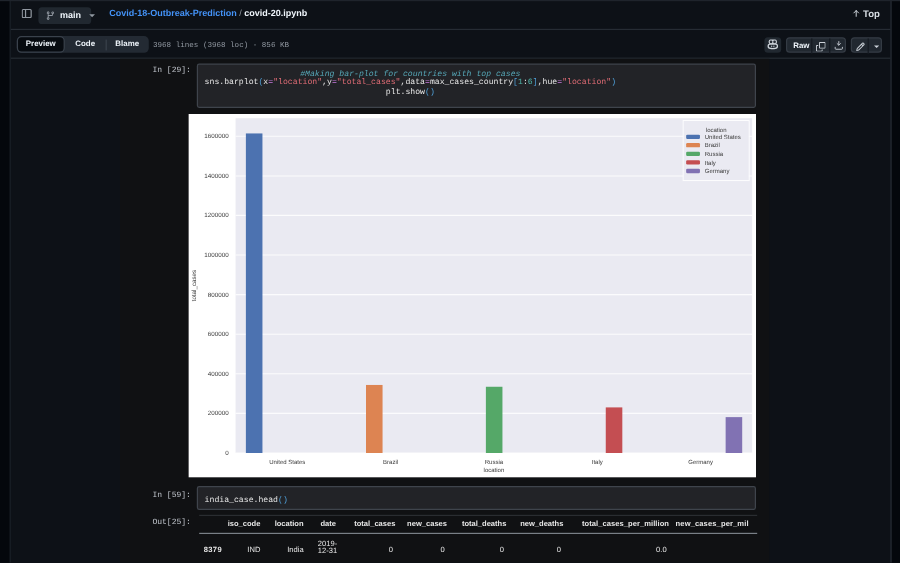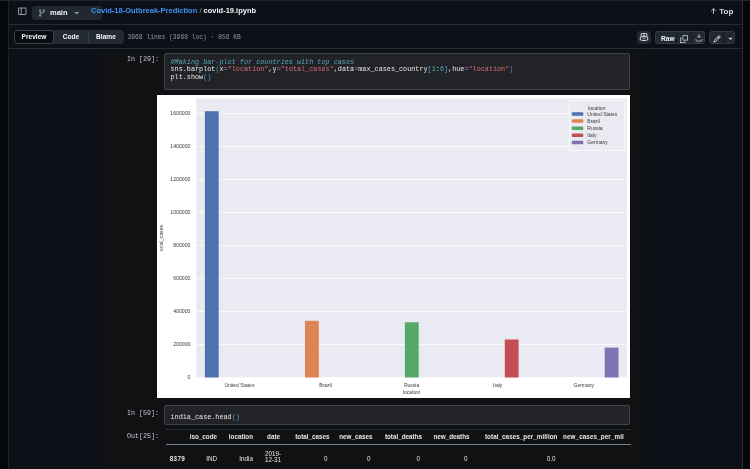"main" div.abs { width: 70px -> 44px }
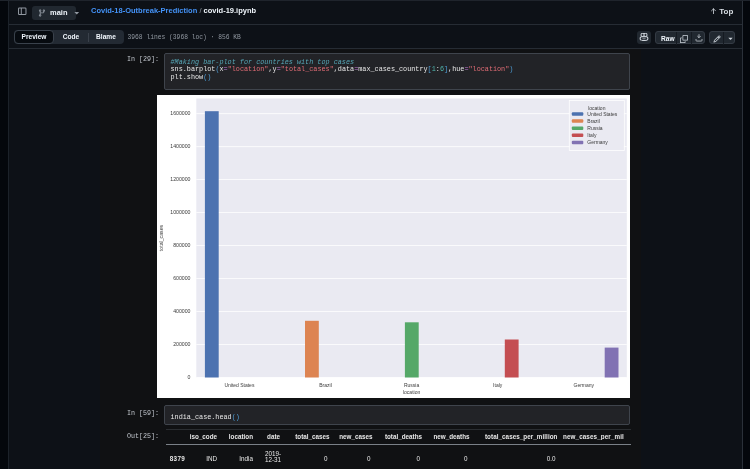"covid-19.ipynb" span { text: covid-19.ipynb -> covid-20.ipynb }
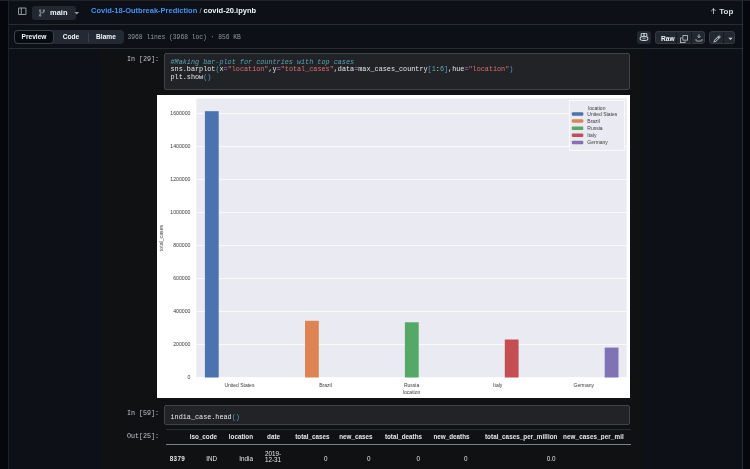"#Making bar-plot for countries with" div.abs { text-align: none -> center }
